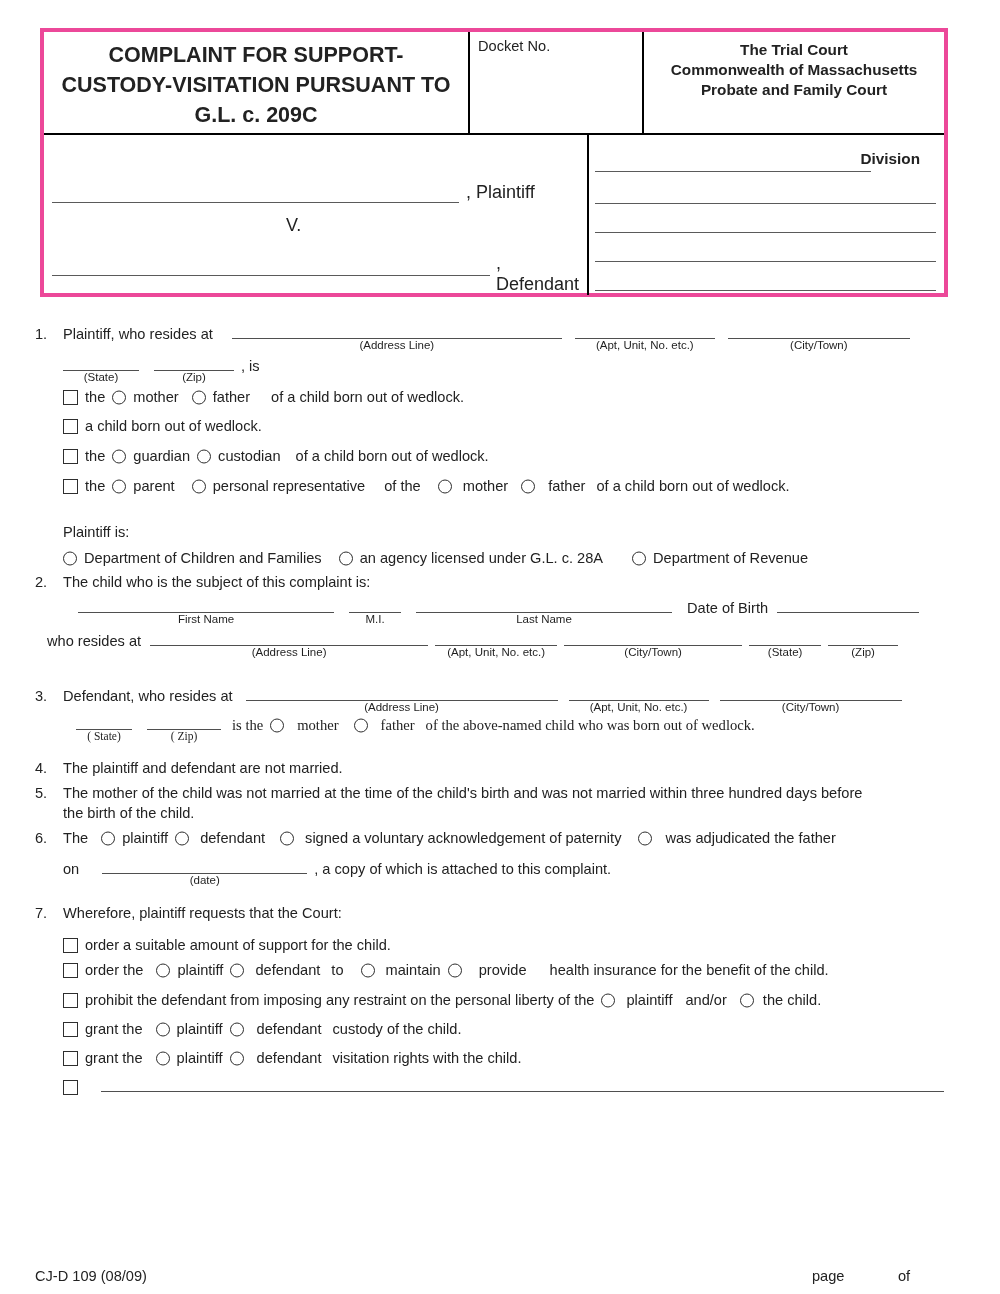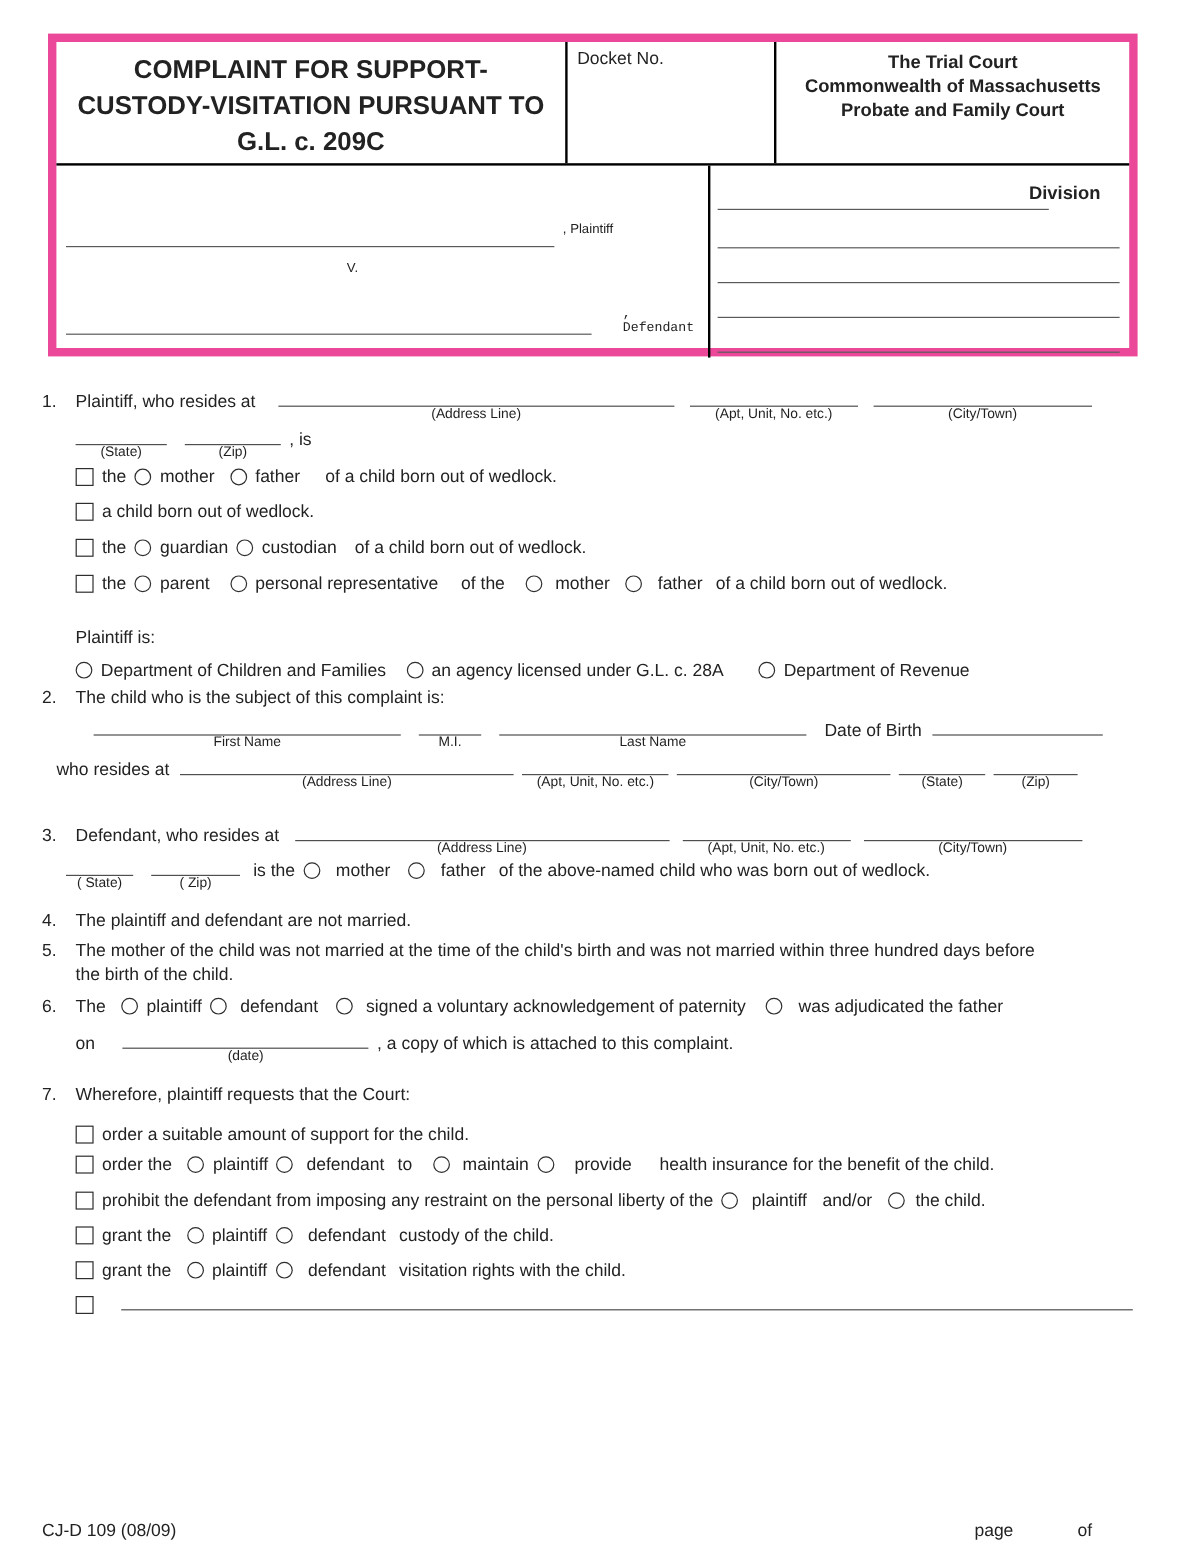"COMPLAINT FOR SUPPORT-" .hdr { border: 7px solid #ec4899 -> 4px solid #ec4899 }
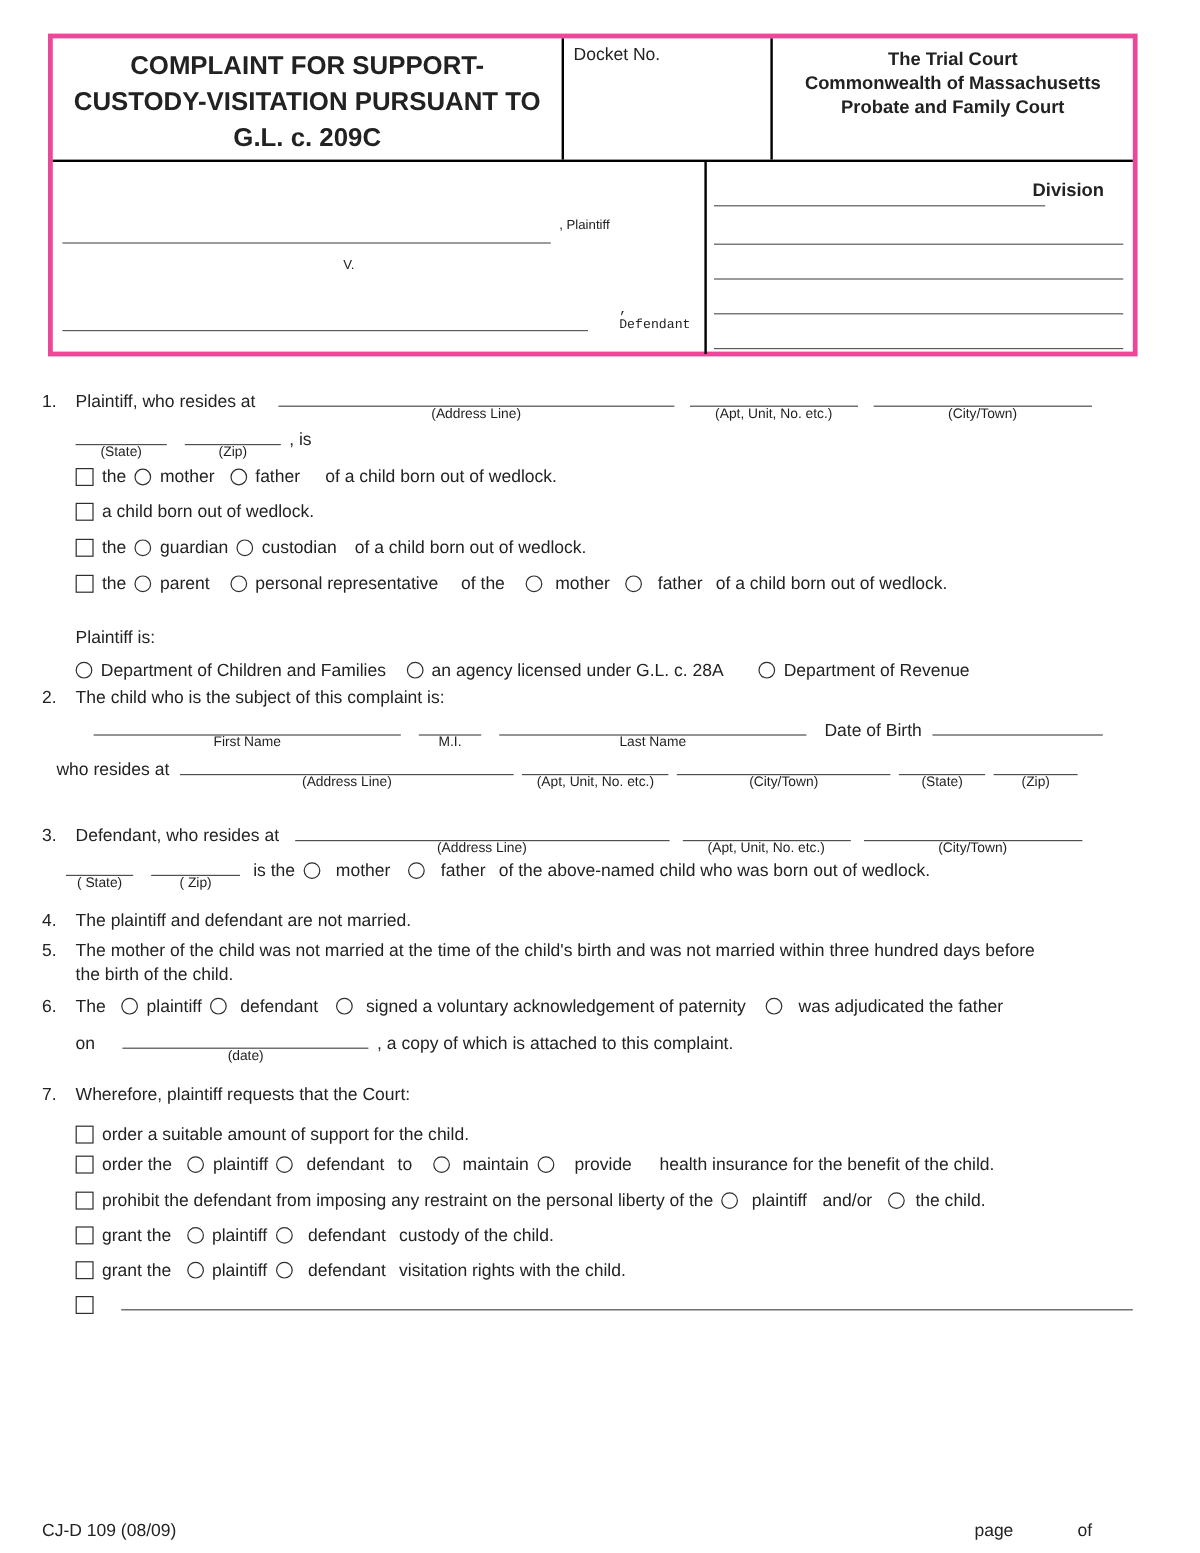", Plaintiff" .h-caption { font-size: 11px -> 18px }
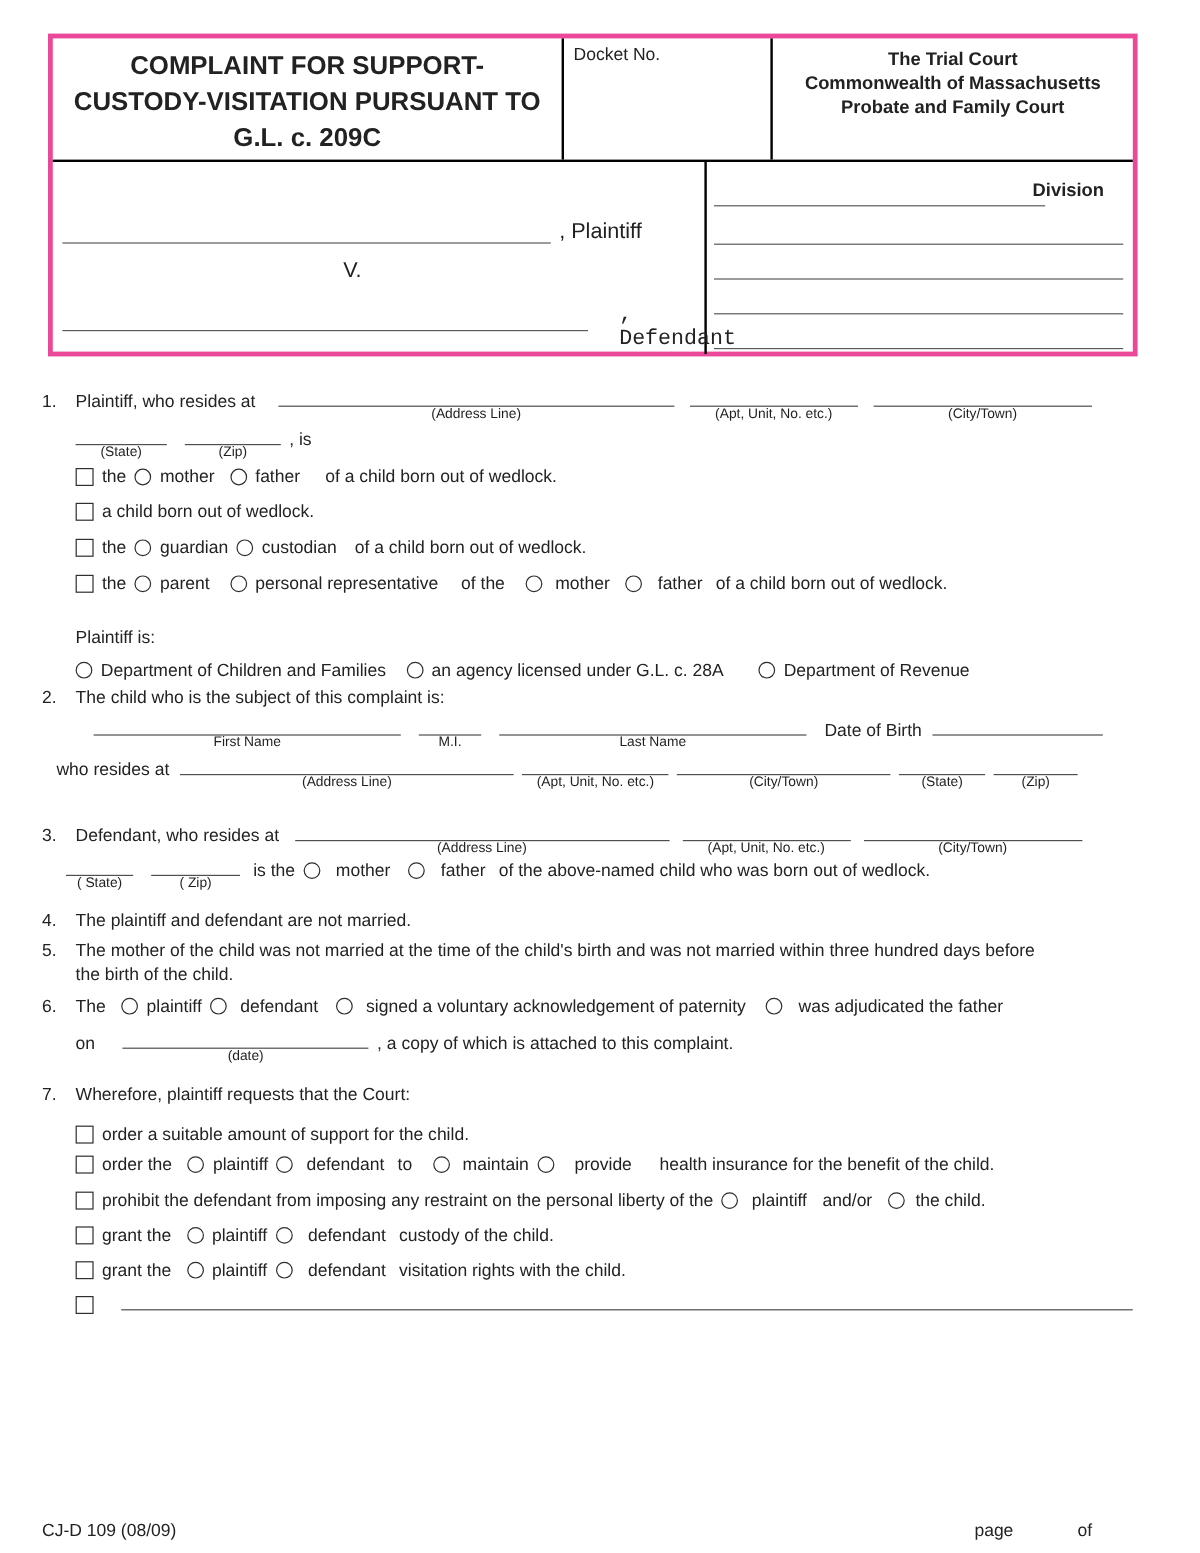", Defendant" .cap-df-label { font-family: Liberation Mono, monospace -> none; left: 472px -> 452px }
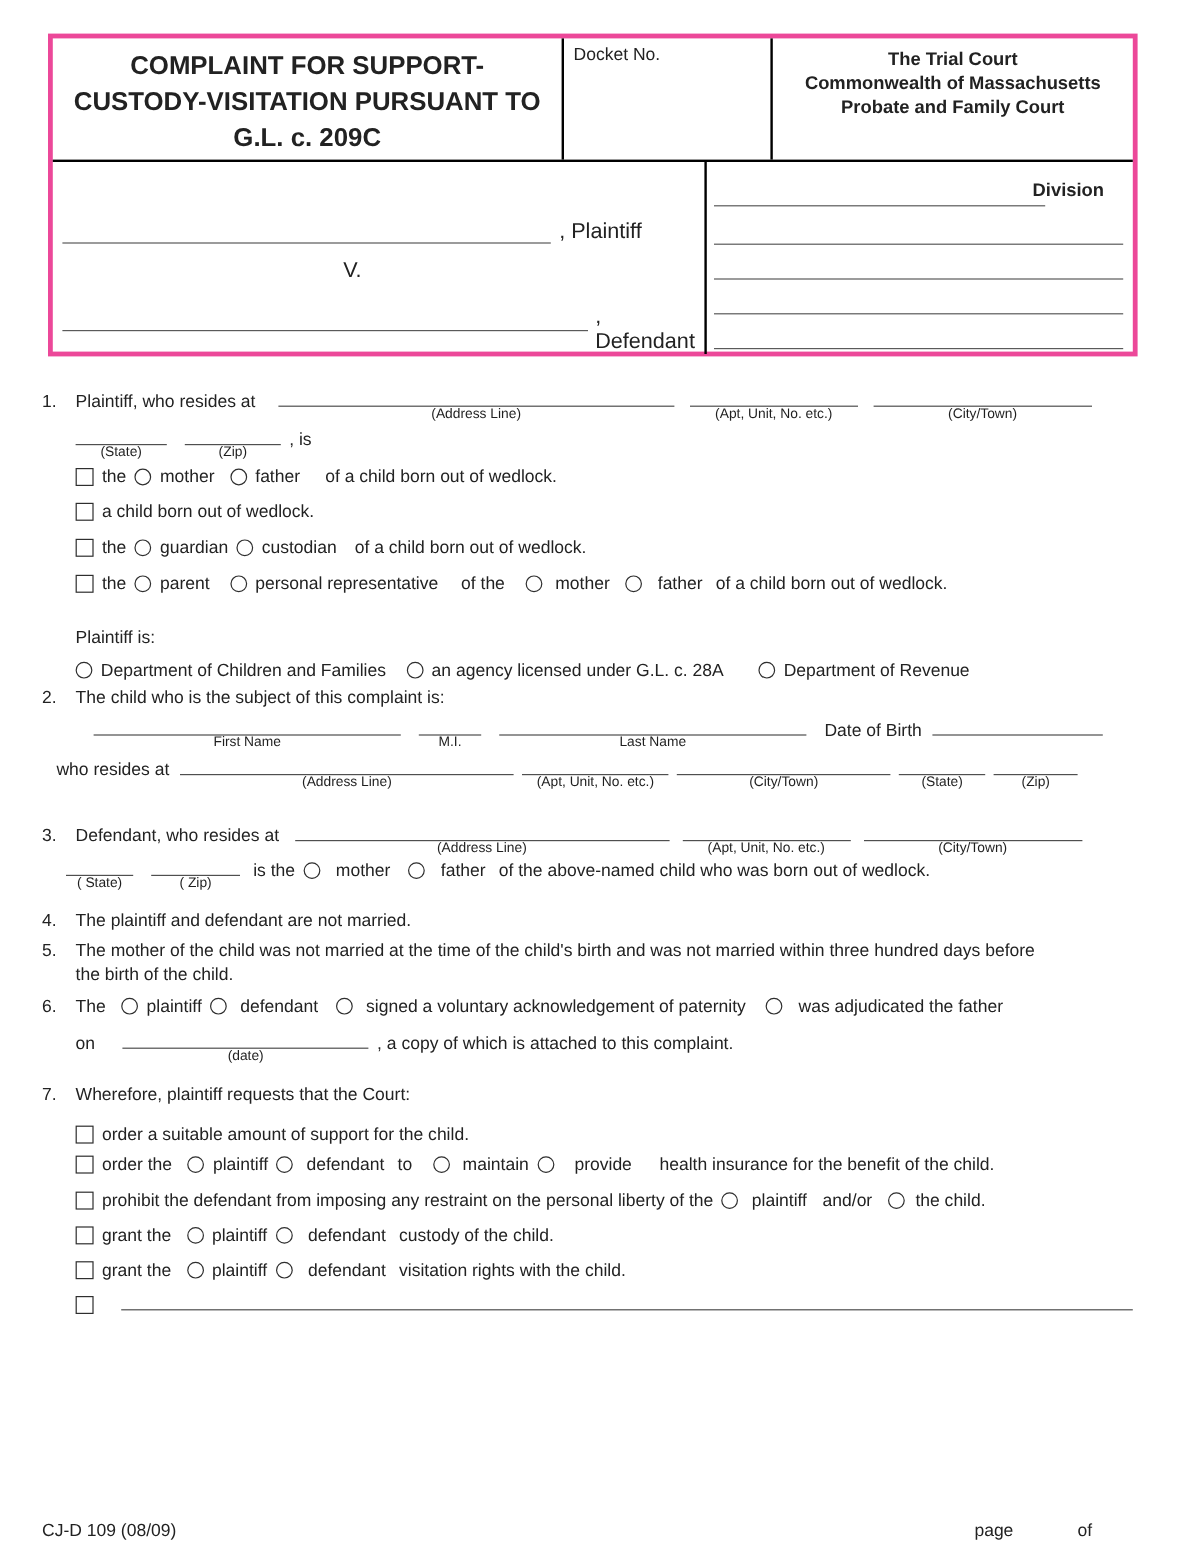"( State)" div.row { font-family: none -> Liberation Serif, serif; left: 55px -> 76px }
